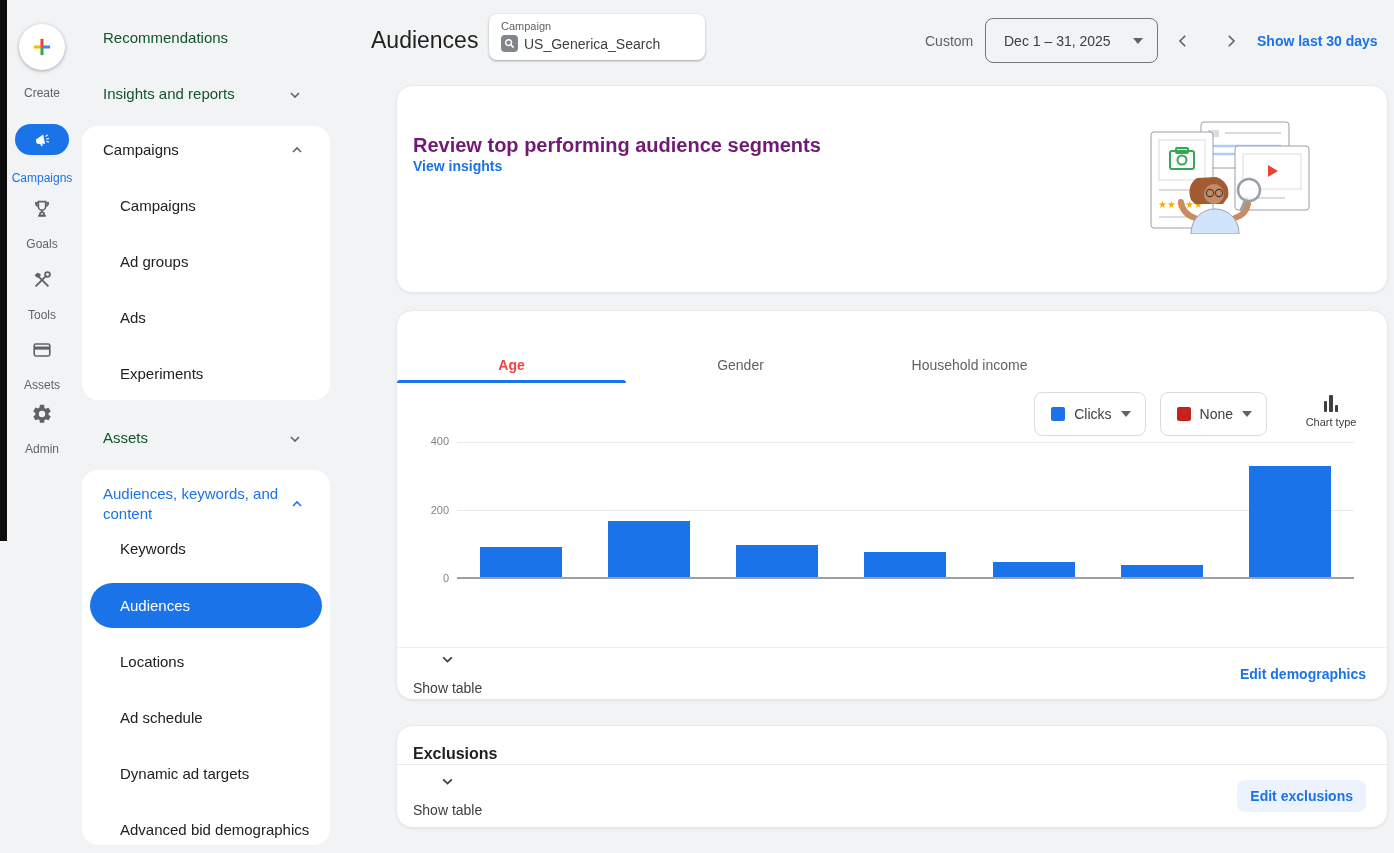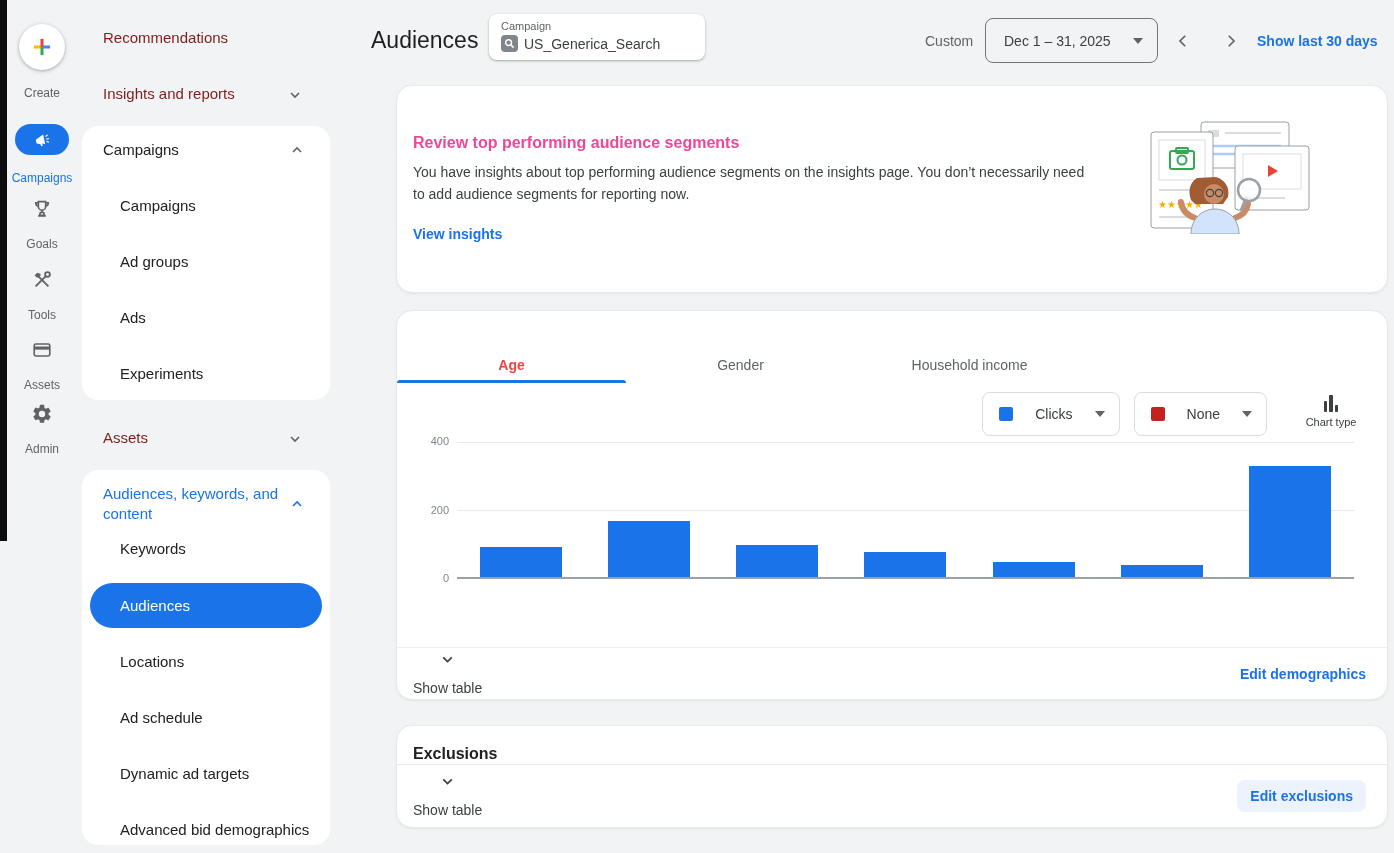"Recommendations" .nav-top-item { color: #7f1d1d -> #14532d }
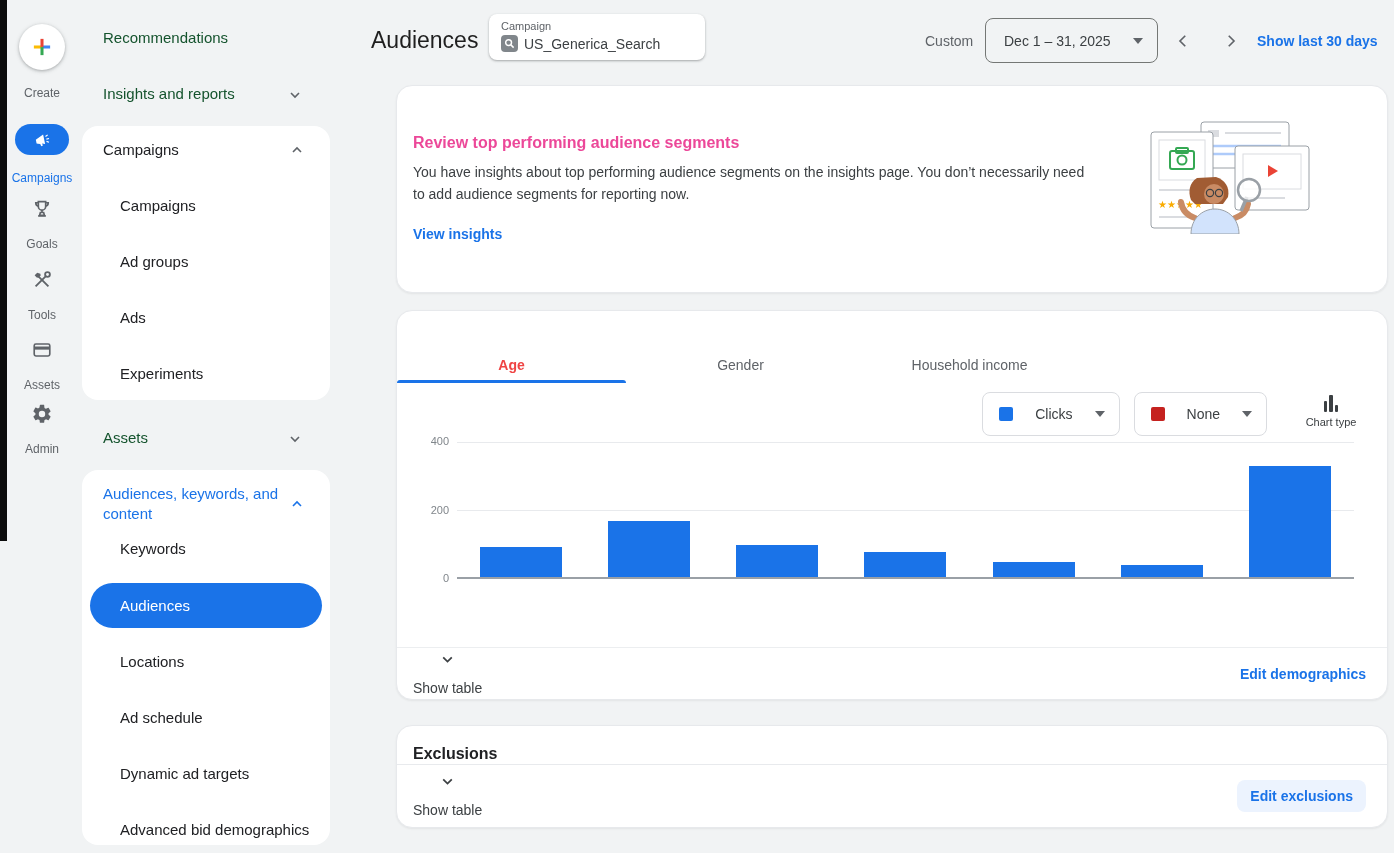"Review top performing audience segments" .card1 h2 { color: #ec4899 -> #701a75; font-size: 16px -> 20px; margin-bottom: 9px -> 0 }
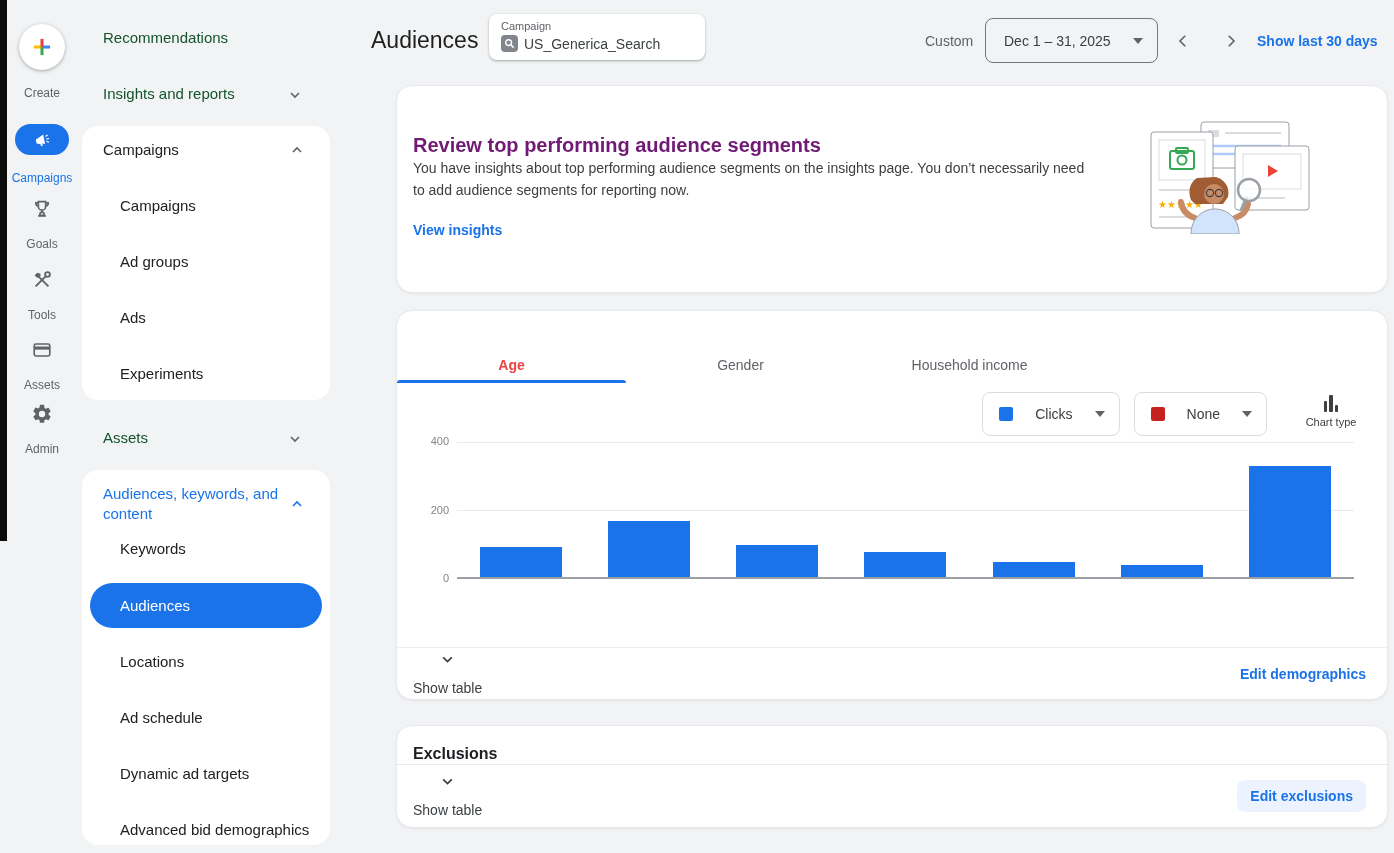"You have insights about top" p { html: <p>You have insights about top performing audience segments on the insights page. You don’t necessarily need to add audience segments for reporting now.</p> -> none }
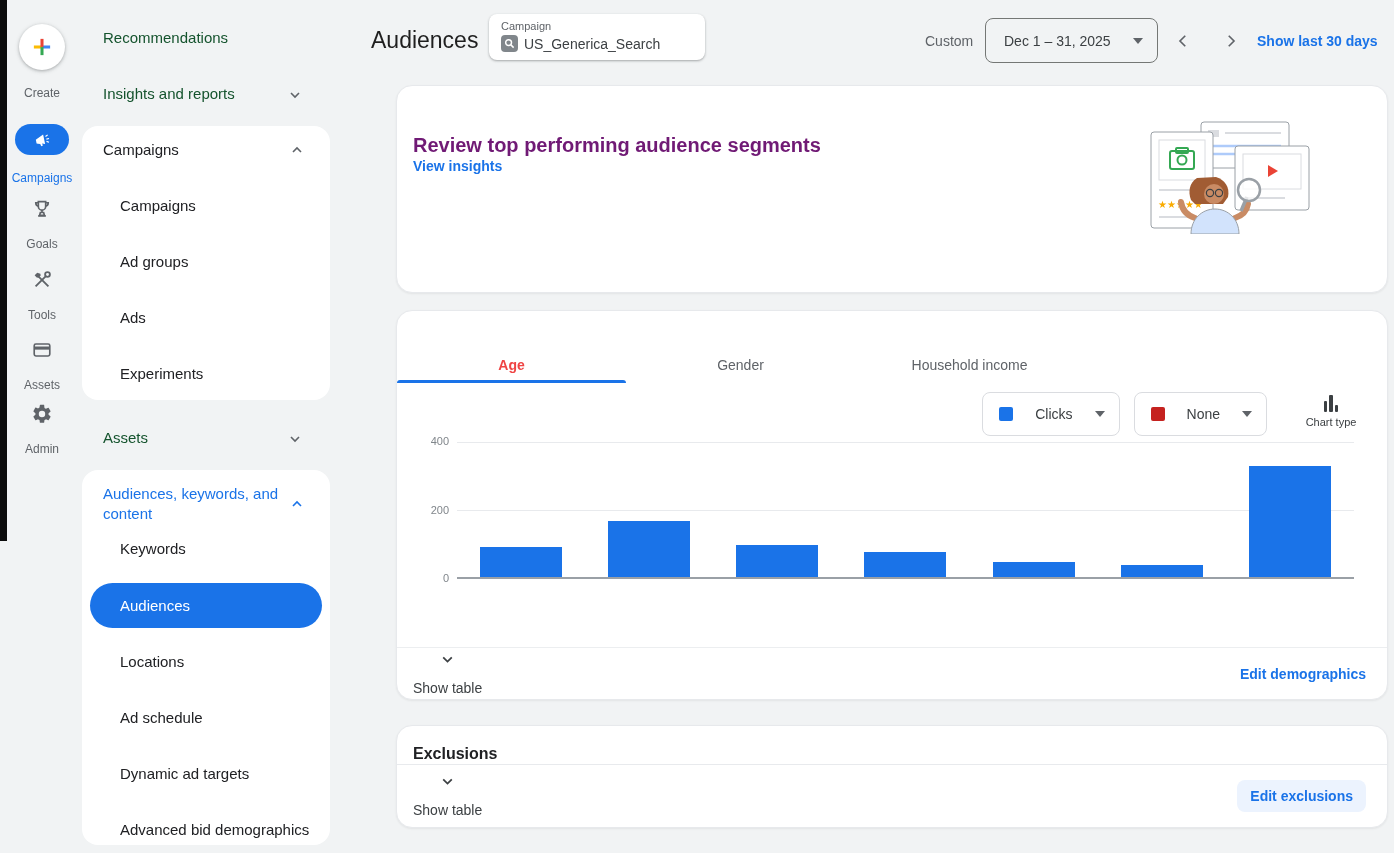"Clicks" .drop-btn { gap: 22px -> 9px }
